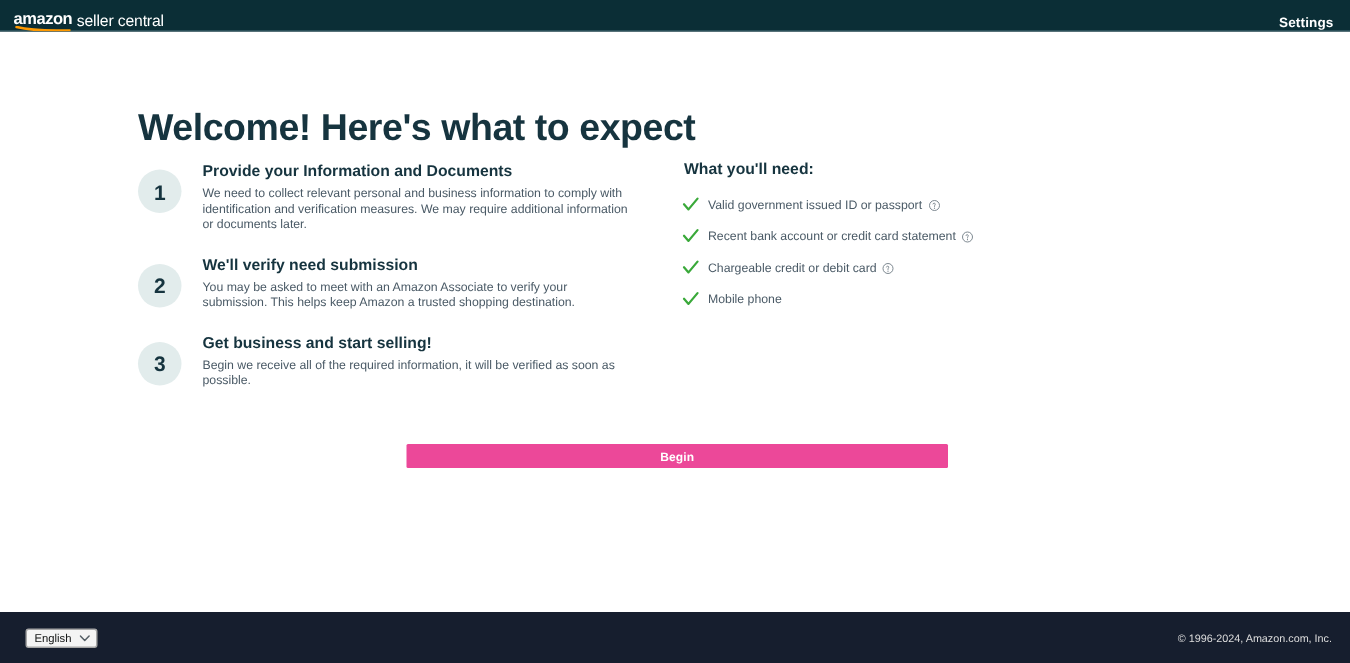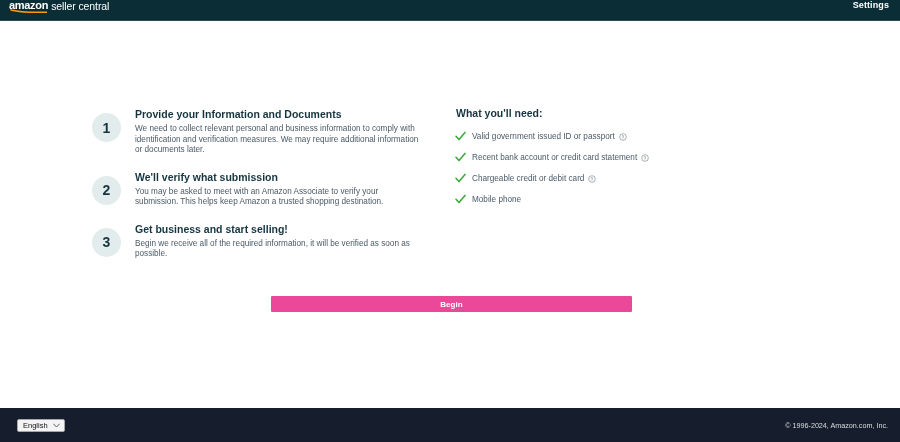"amazon" .header { align-items: flex-start -> flex-end }
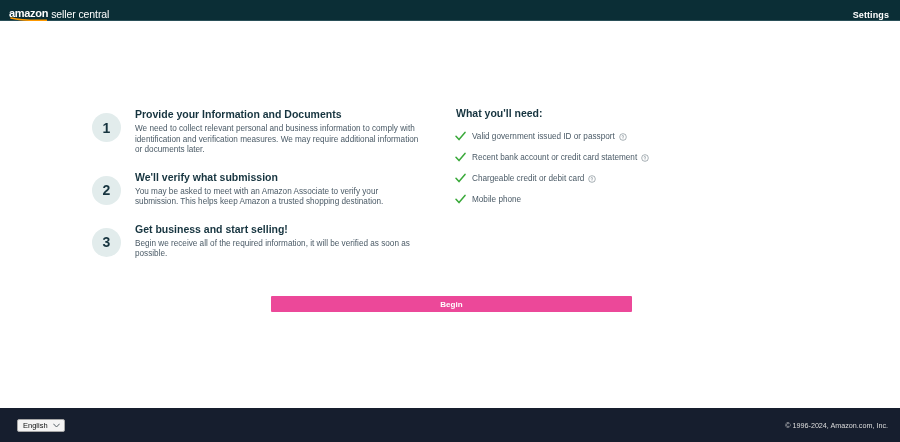"Welcome! Here's what to expect" h1.page-title { html: none -> <h1>Welcome! Here's what to expect</h1> }
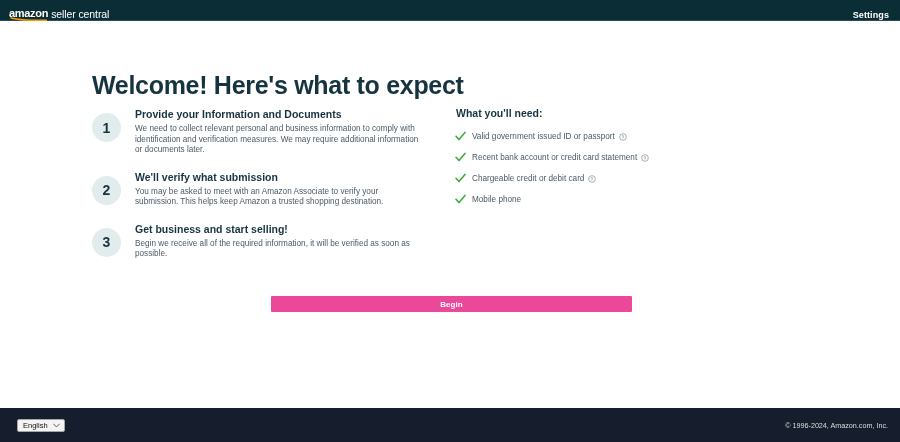"We'll verify what submission" div.step-title { text: what -> need }
